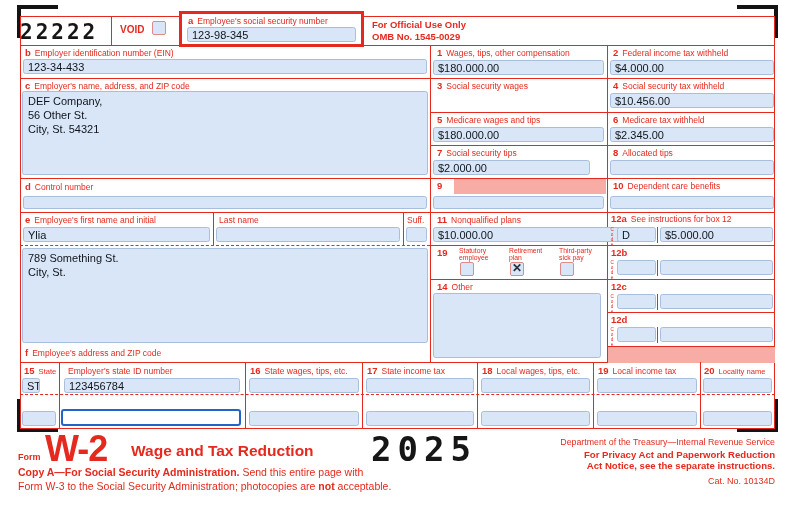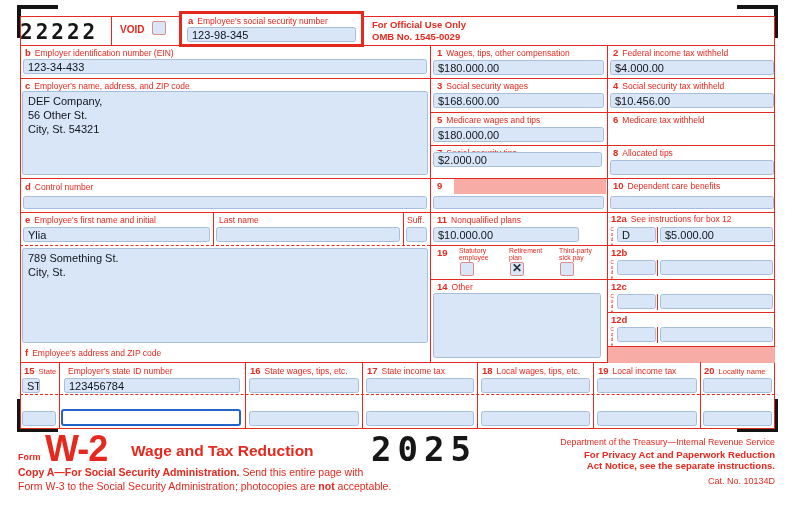"$168.600.00" div.inp { html: <div>$168.600.00</div> -> none }
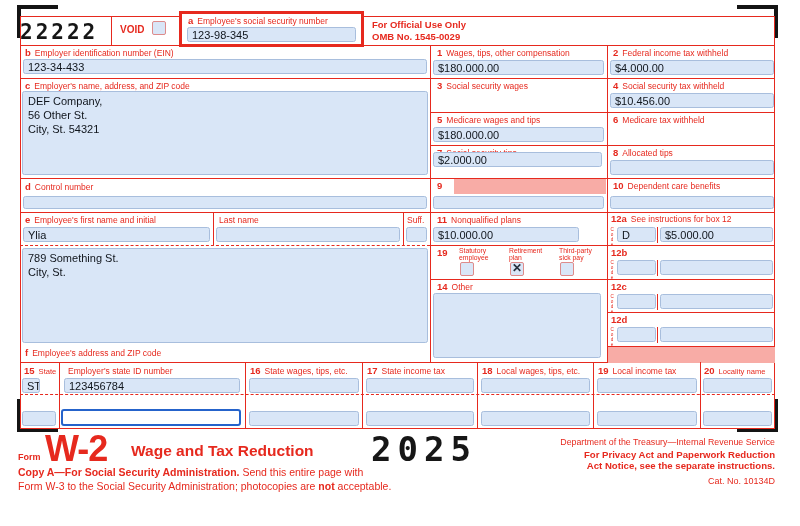"$2.345.00" div.inp { html: none -> <div>$2.345.00</div> }
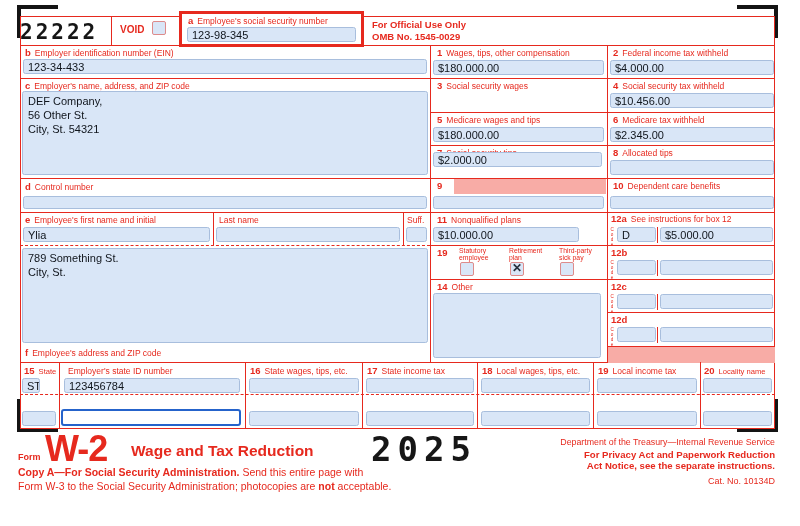"$2.000.00" div.inp { top: 152px -> 160px; width: 169px -> 157px }
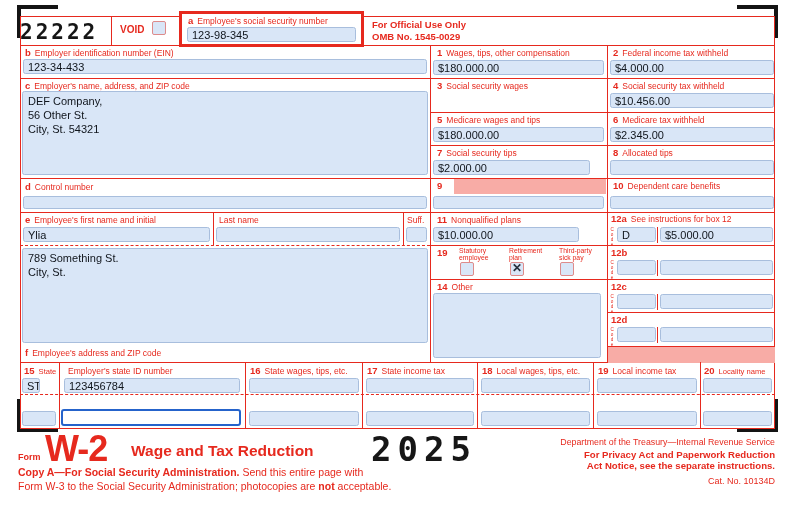"$10.000.00" div.inp { width: 146px -> 191px }
